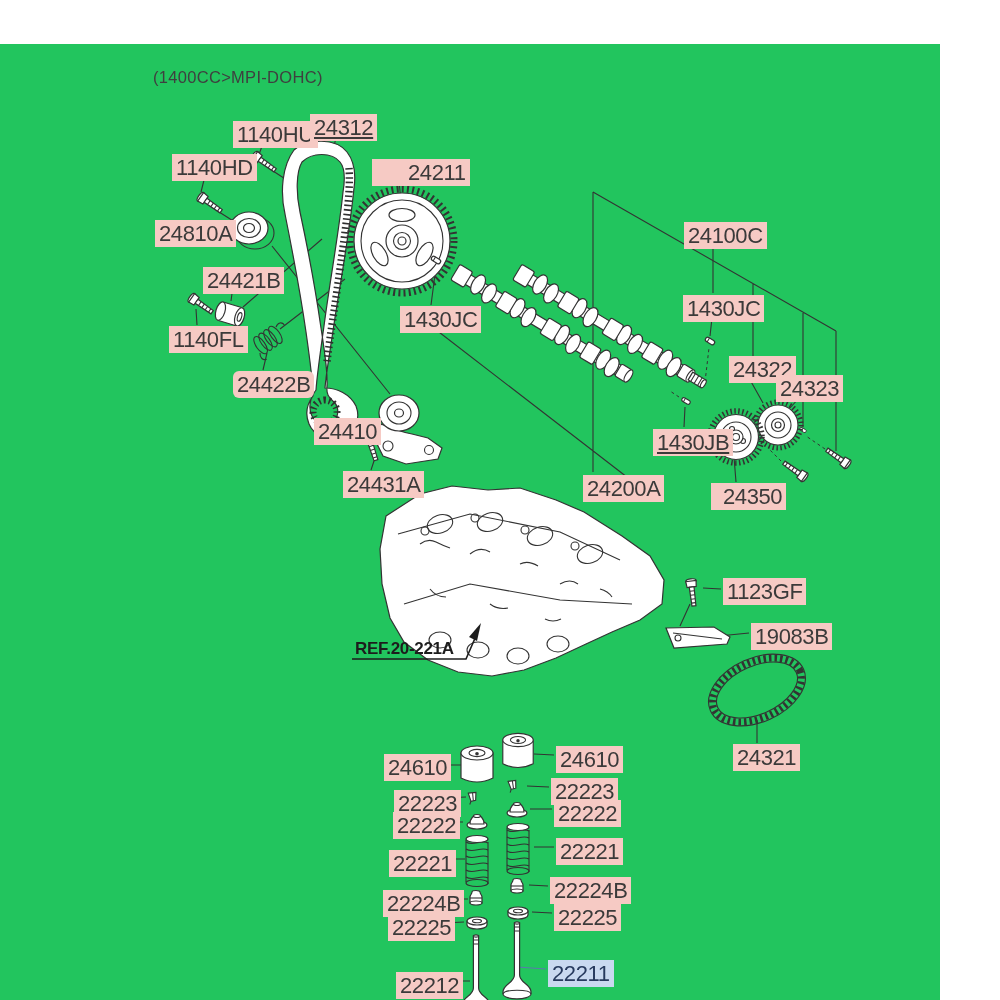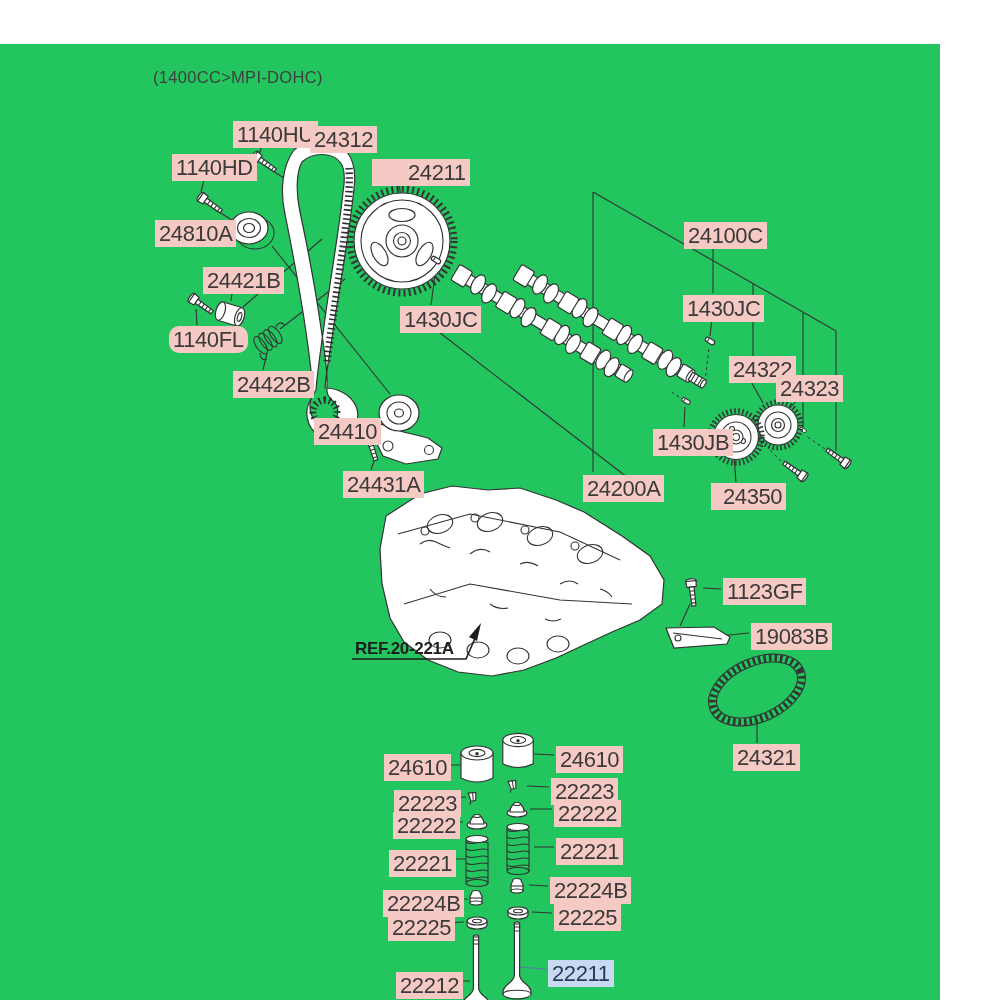"24312" div.plabel { text-decoration: none -> underline; top: 82px -> 70px }
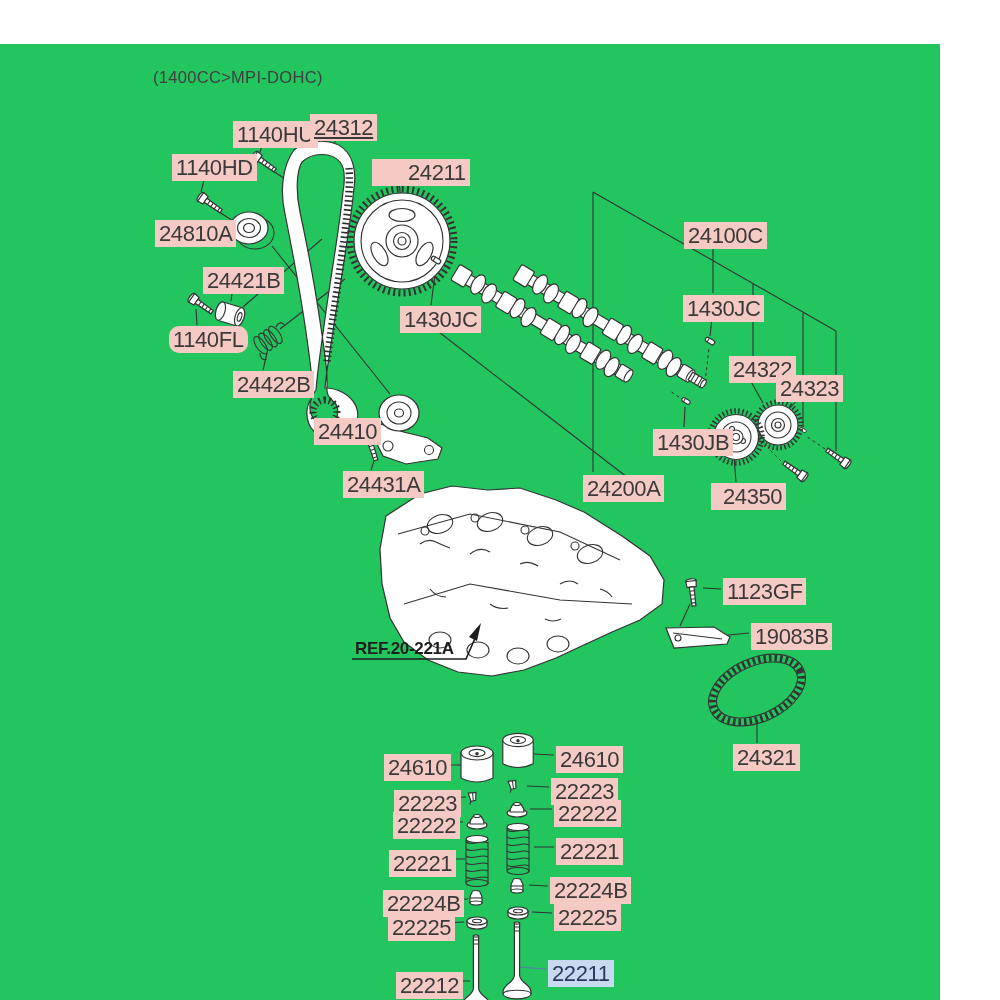"1140FL" div.plabel { border-radius: 10px -> none }
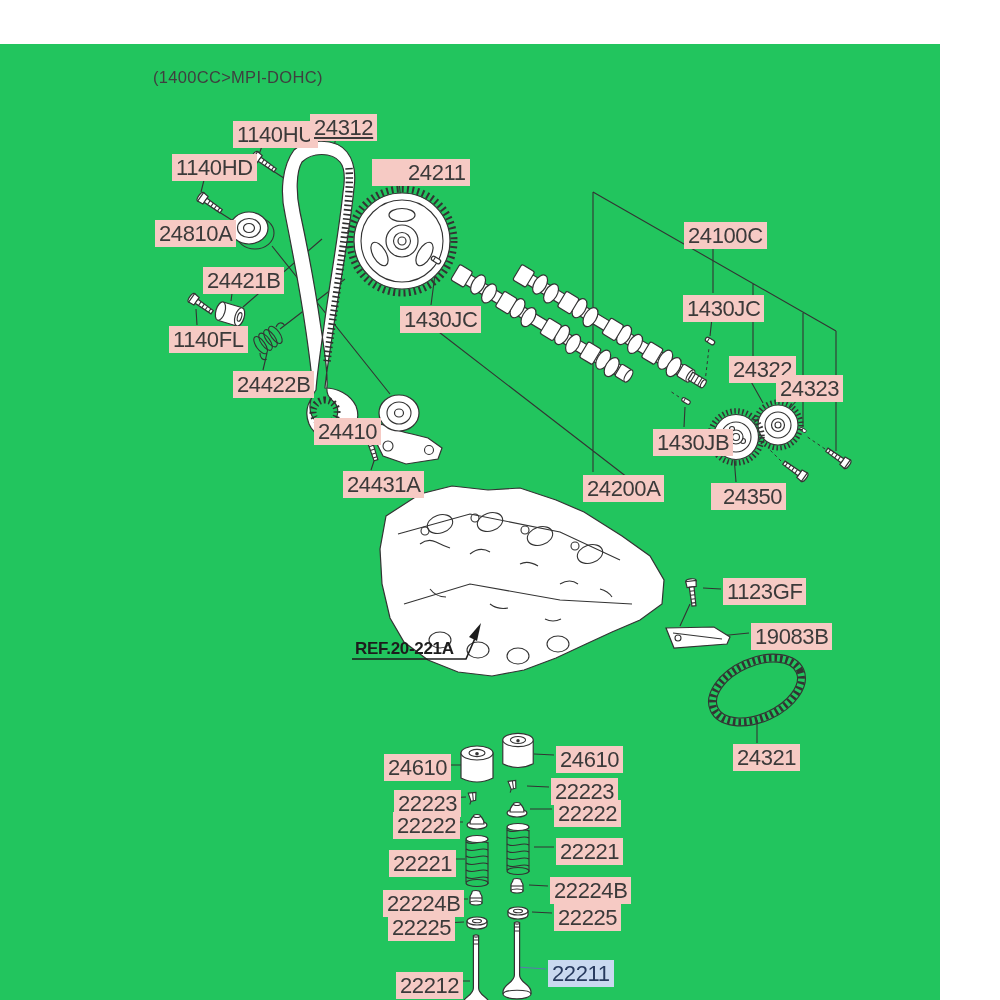"24422B" div.plabel { border-radius: none -> 6px }
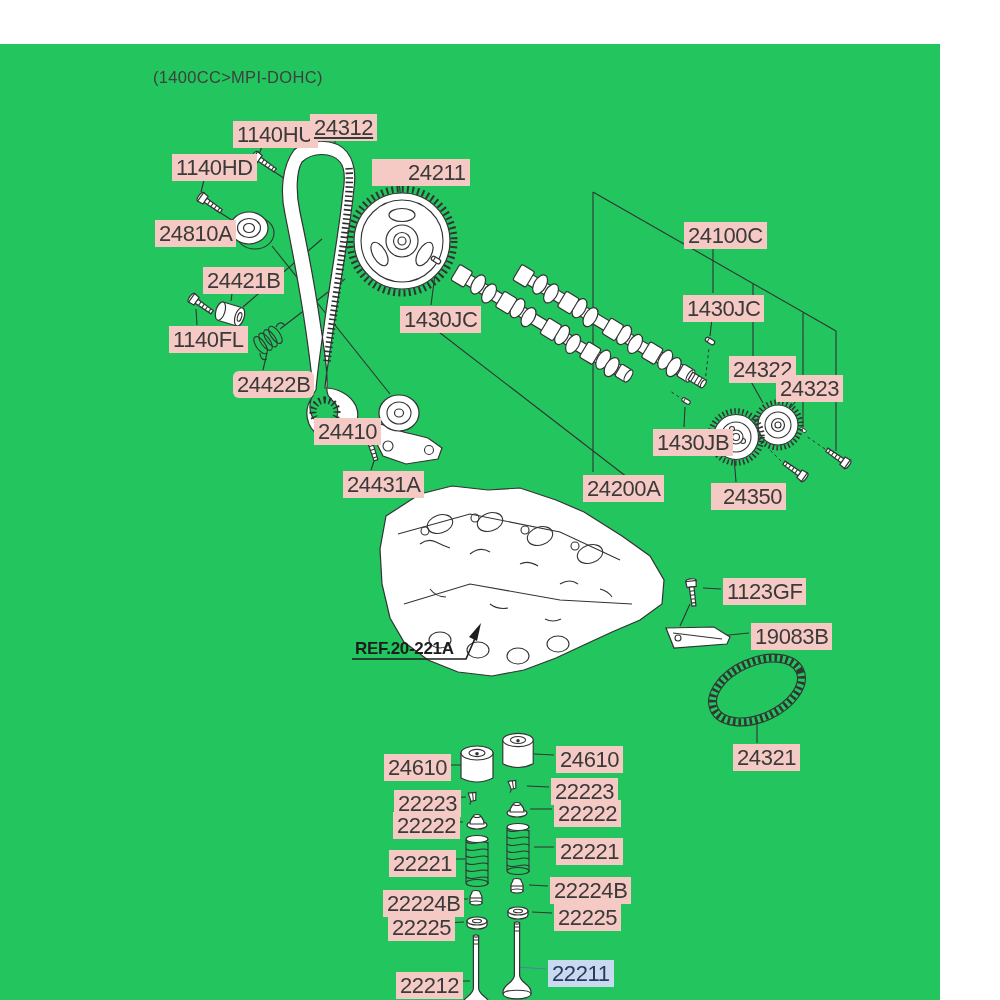"1430JB" div.plabel { text-decoration: none -> underline }
